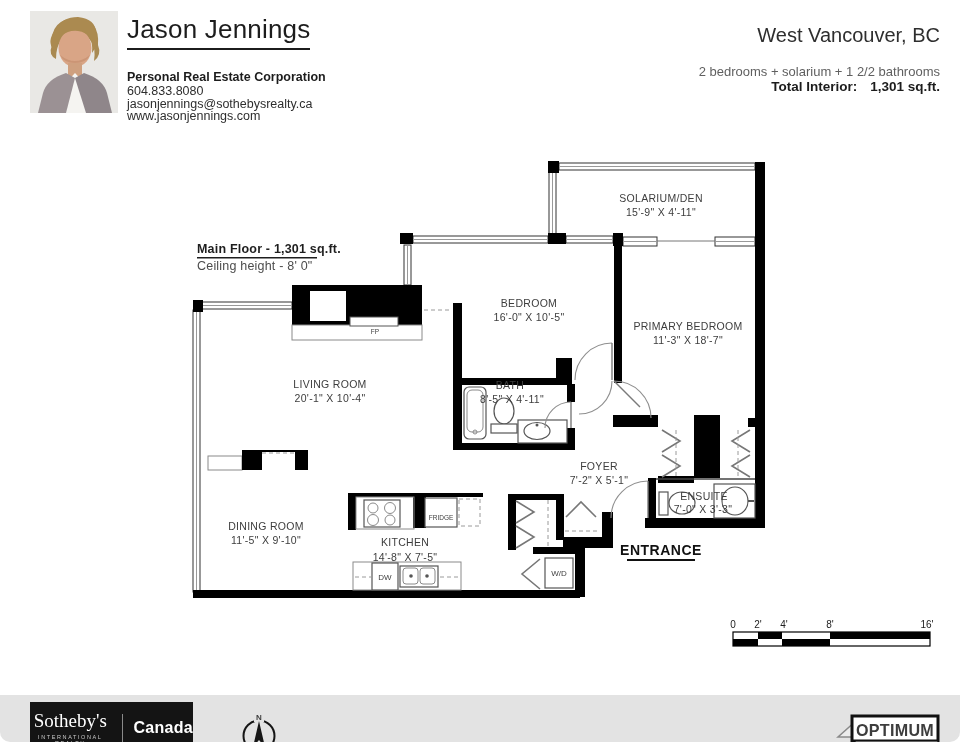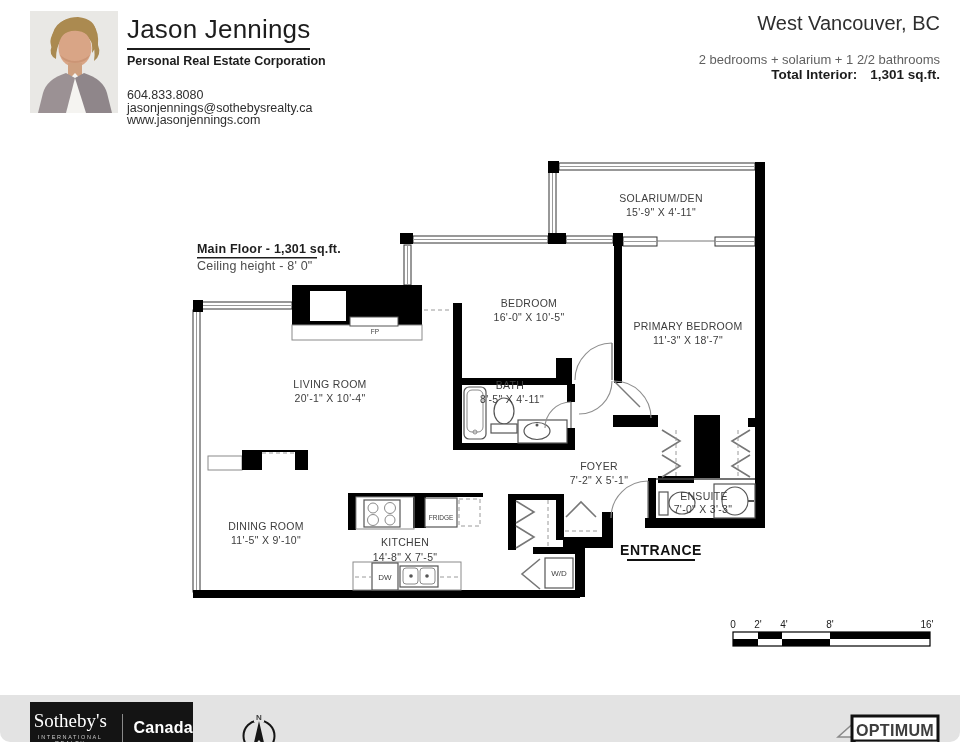"West Vancouver, BC" .city { margin-top: 0 -> 12px }
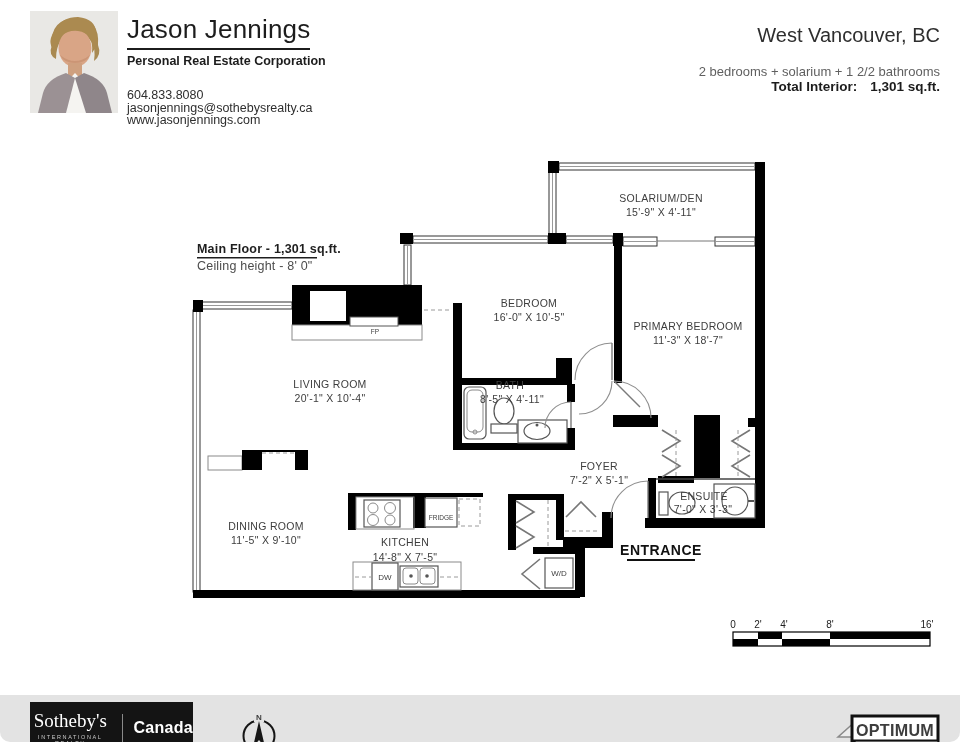"Personal Real Estate Corporation" .agent-title { margin-top: 4px -> 20px }
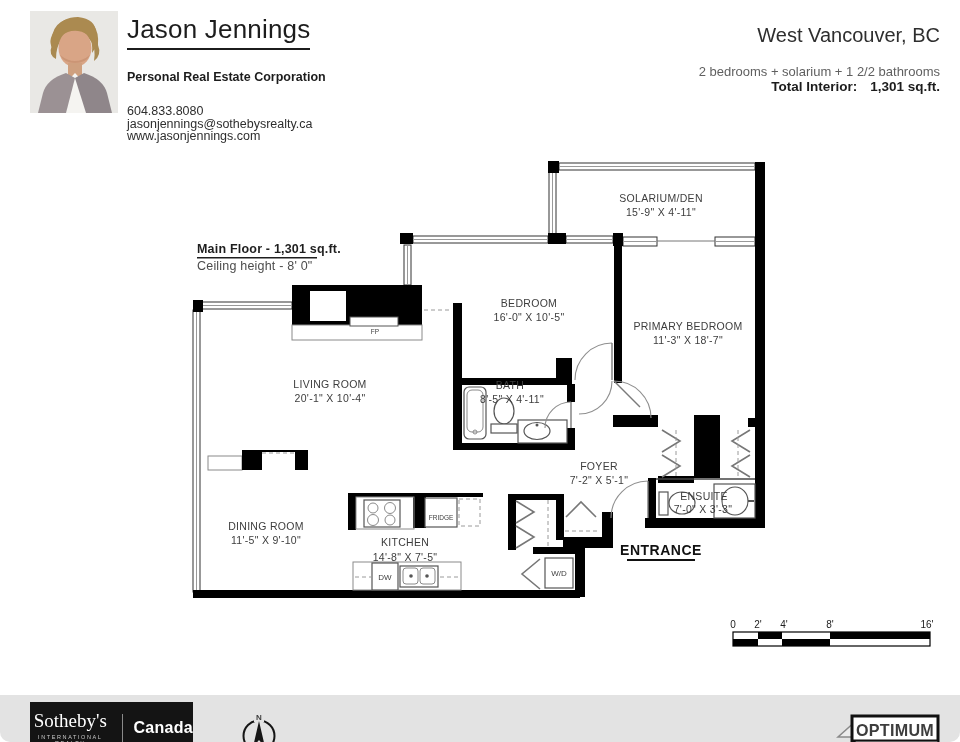"604.833.8080" .agent-contact { margin-top: 21px -> 1px }
